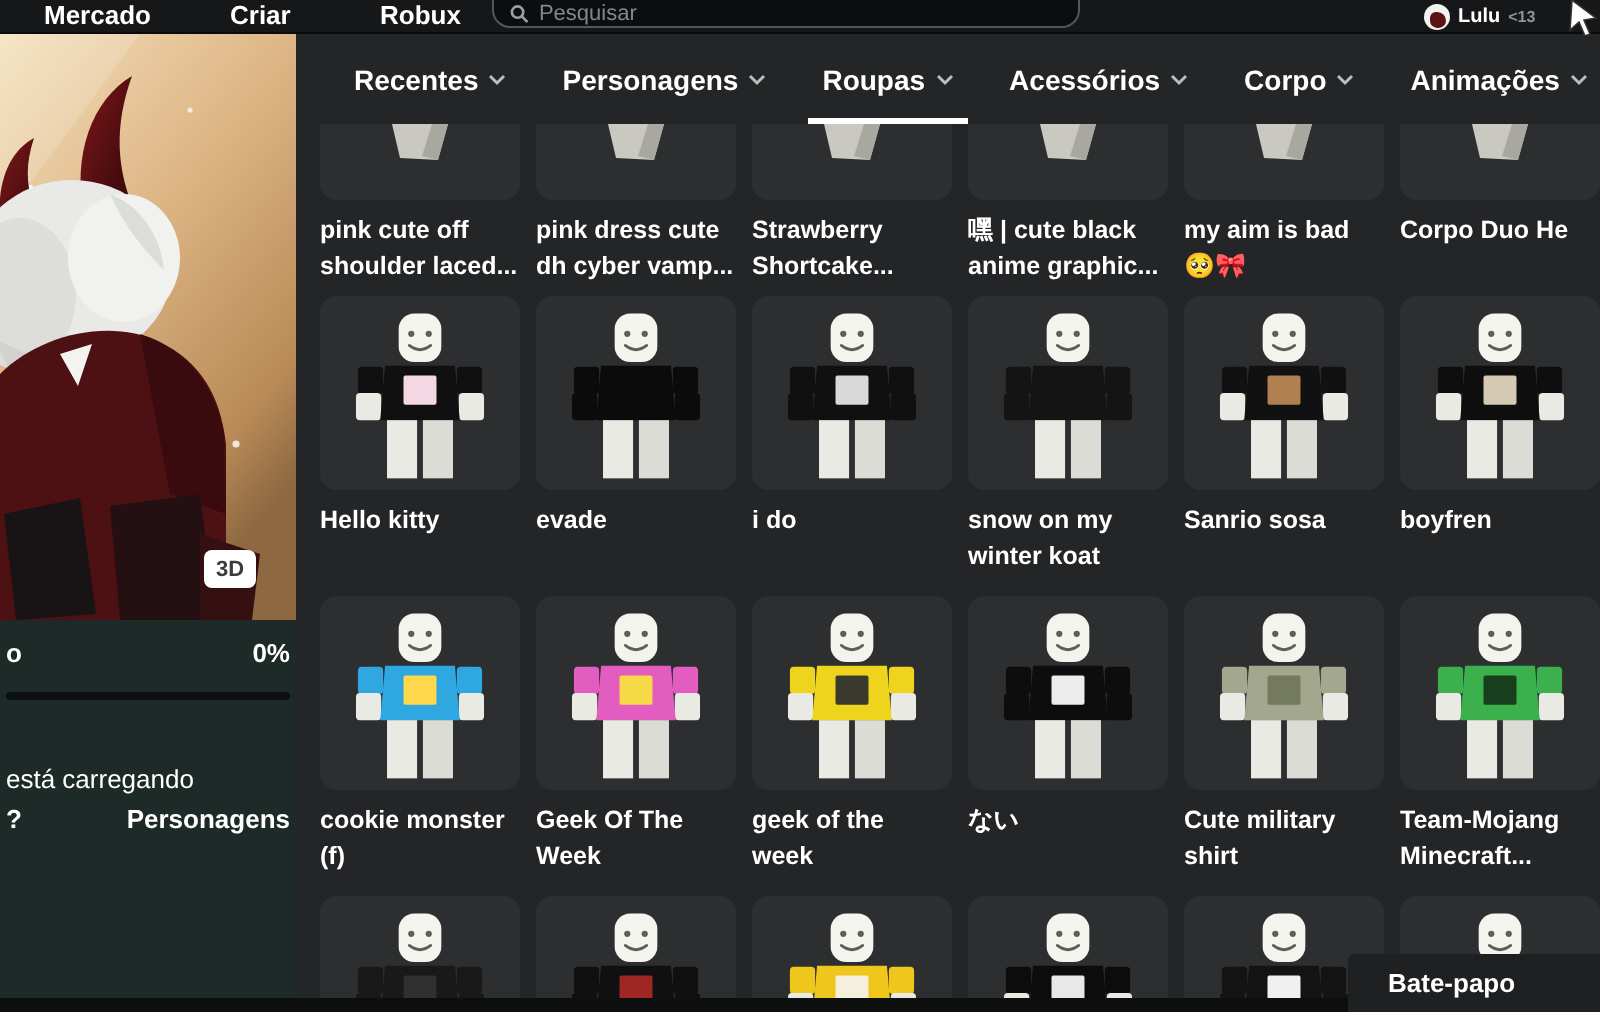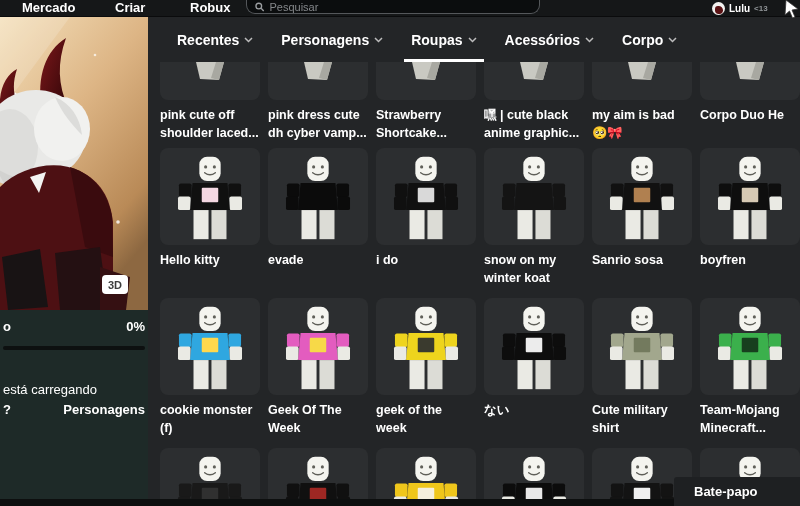"Animações" div.tab { html: none -> <div> <span>Animações</span> <svg> <polyline></polyline> </svg> </div> }
